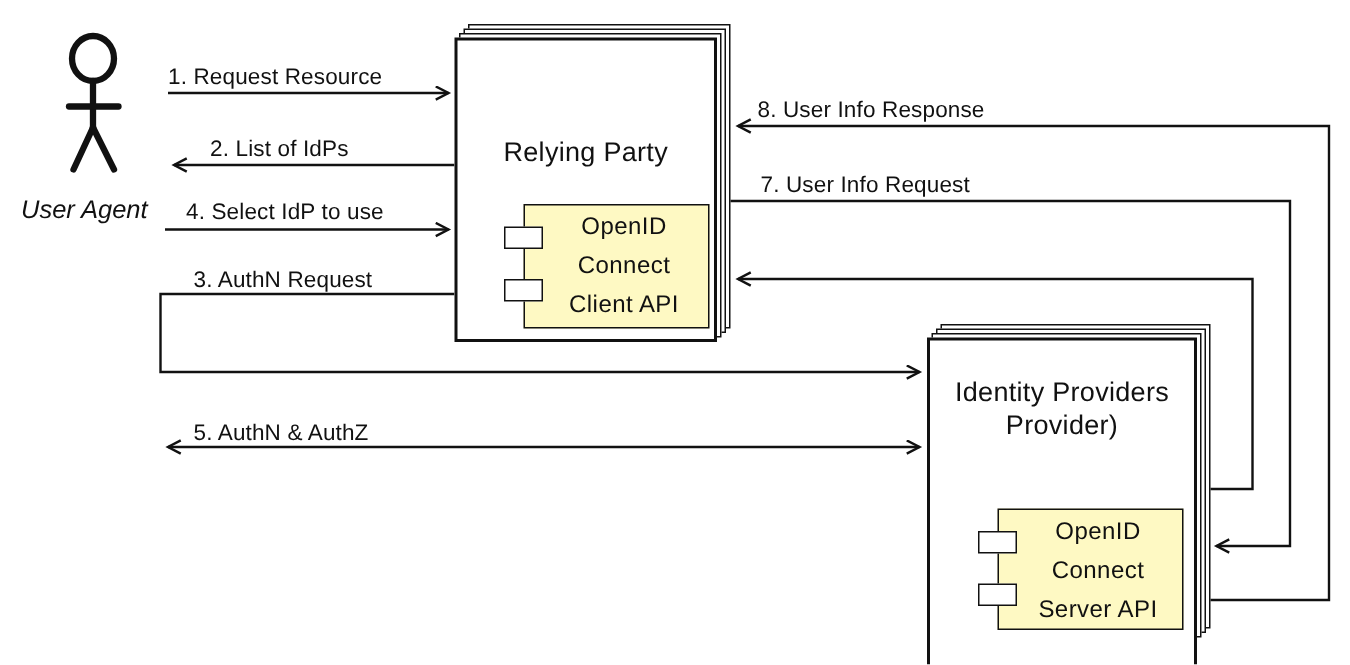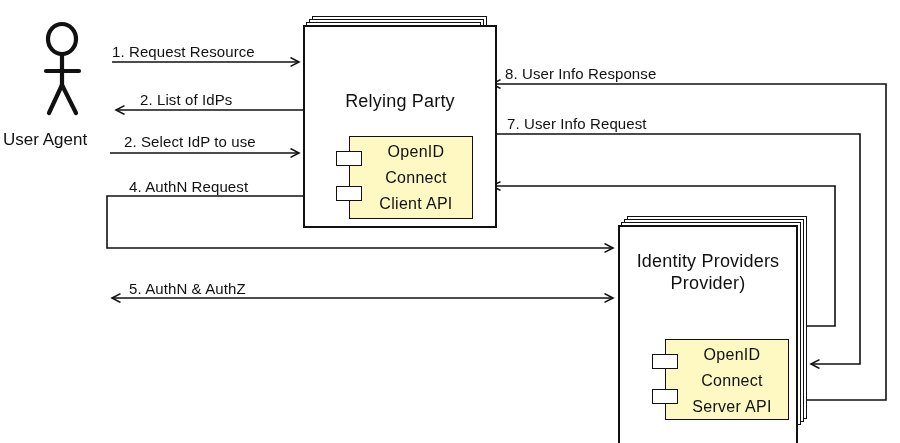"Relying Party" div.entity-box { width: 194px -> 175px }
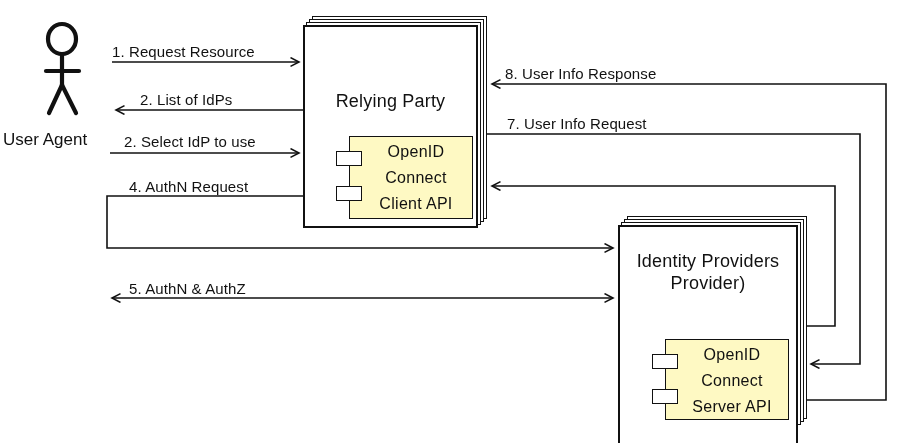"User Agent" .actor-label { font-style: none -> italic; left: 3px -> 14px }
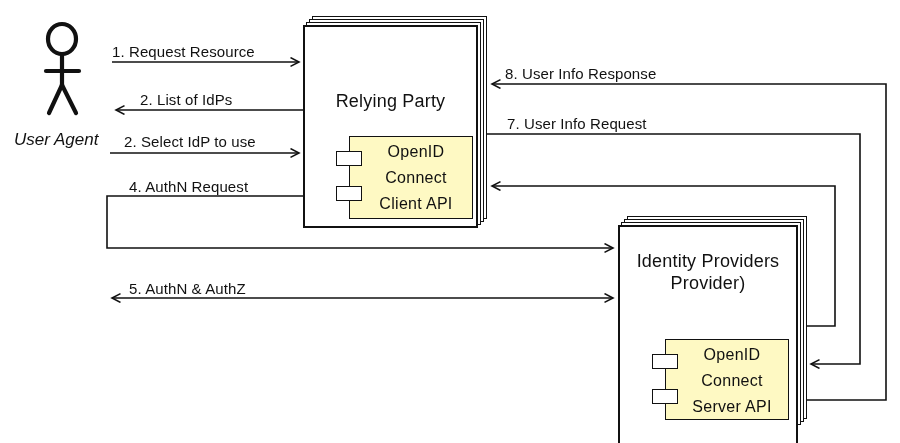"2. Select IdP to use" div.msg-label { text: 2 -> 4 }
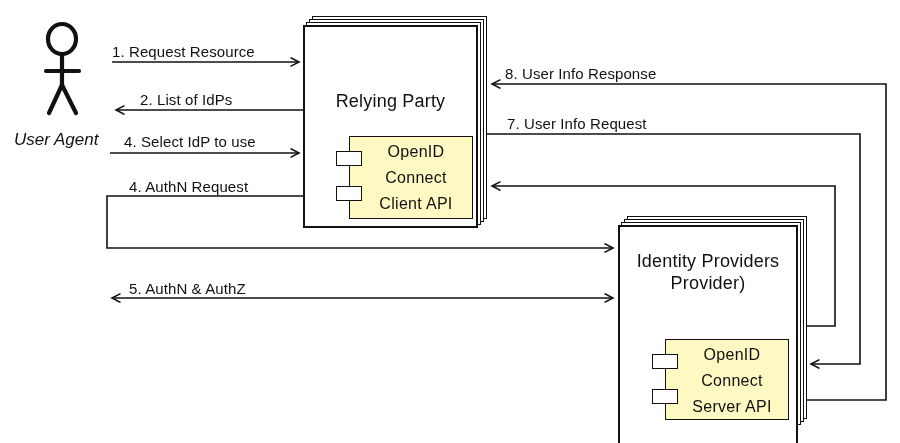"4. AuthN Request" div.msg-label { text: 4 -> 3 }
